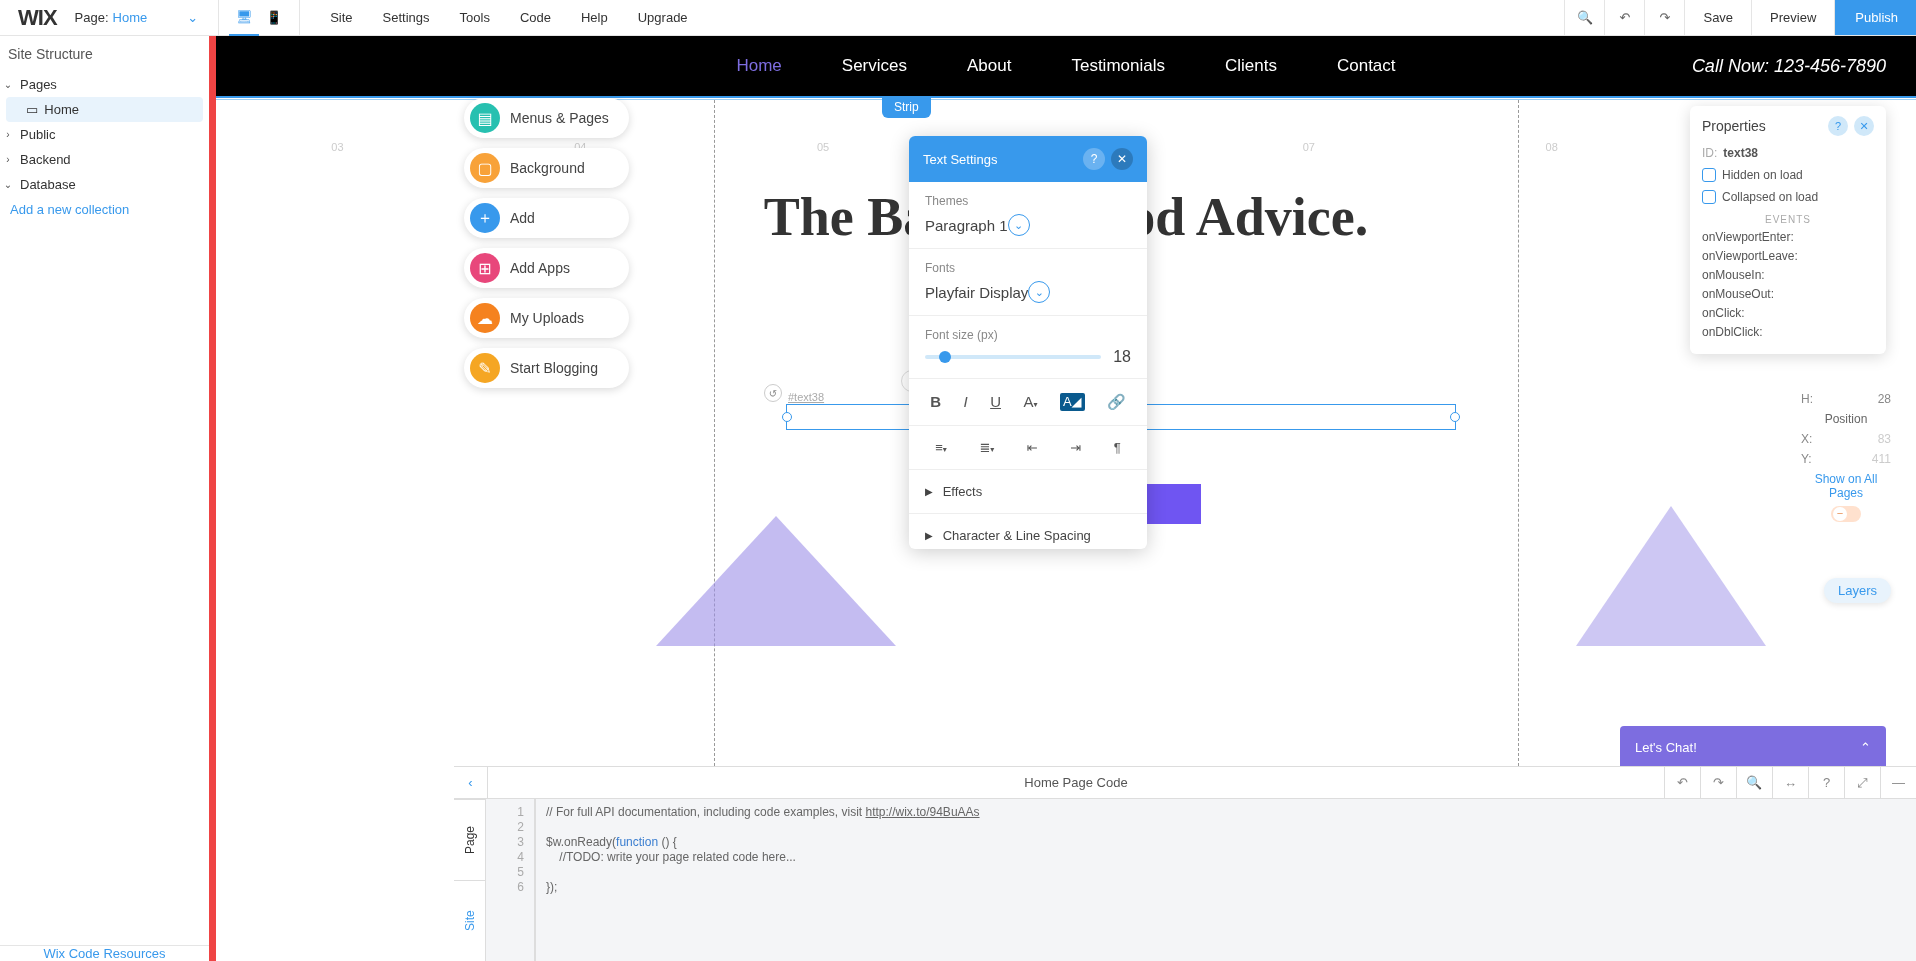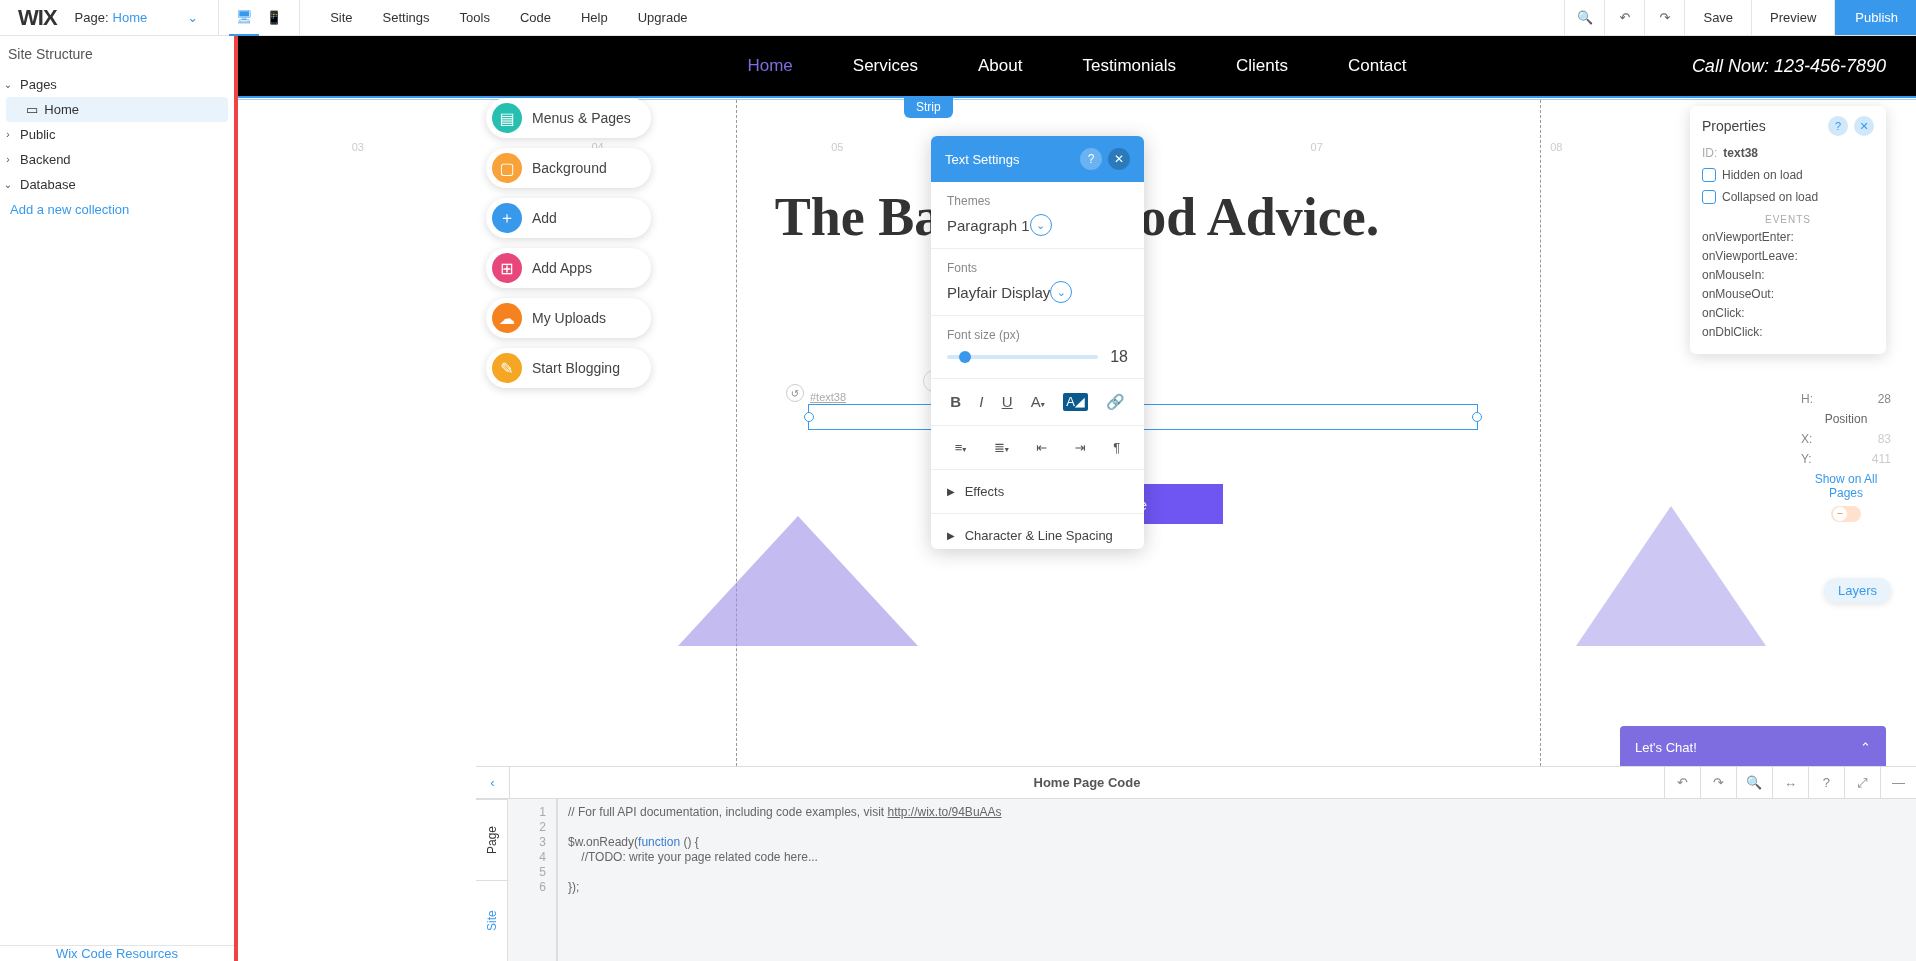"Site Structure" .left-panel { border-right: 4px solid #ef4444 -> 7px solid #ef4444; width: 238px -> 216px }
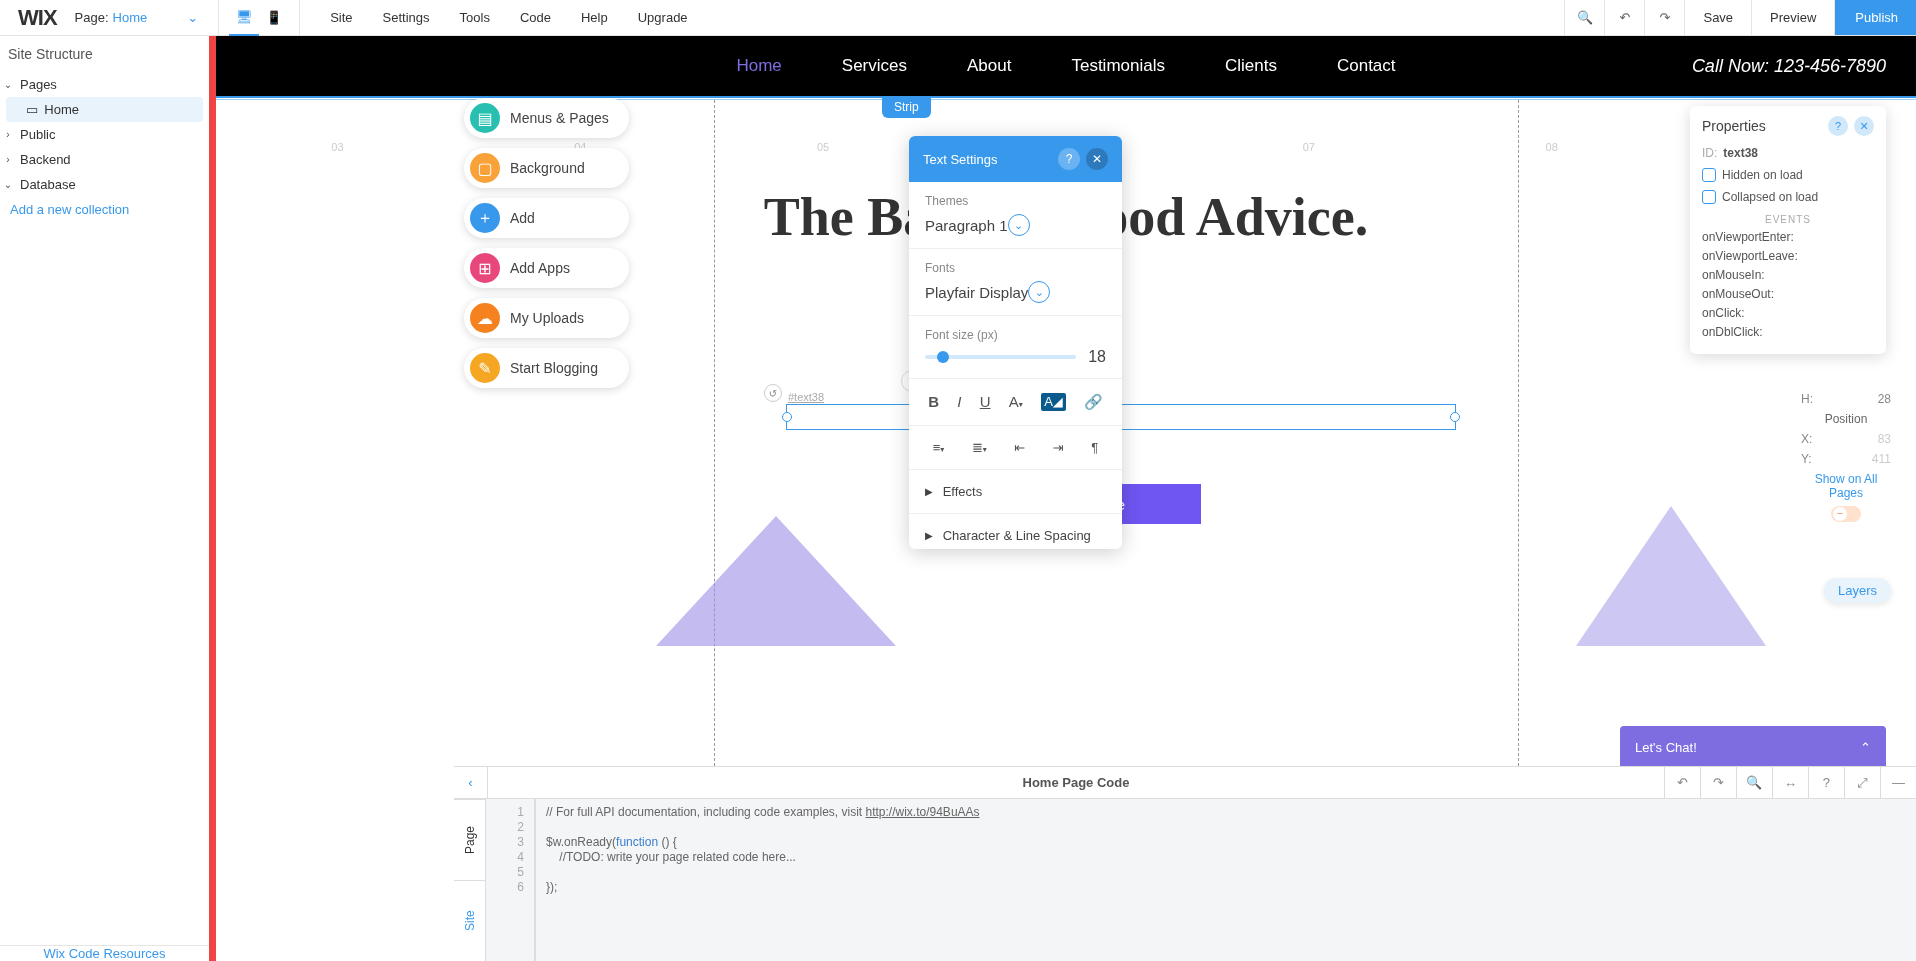"Text Settings" .text-settings-panel { width: 213px -> 238px }
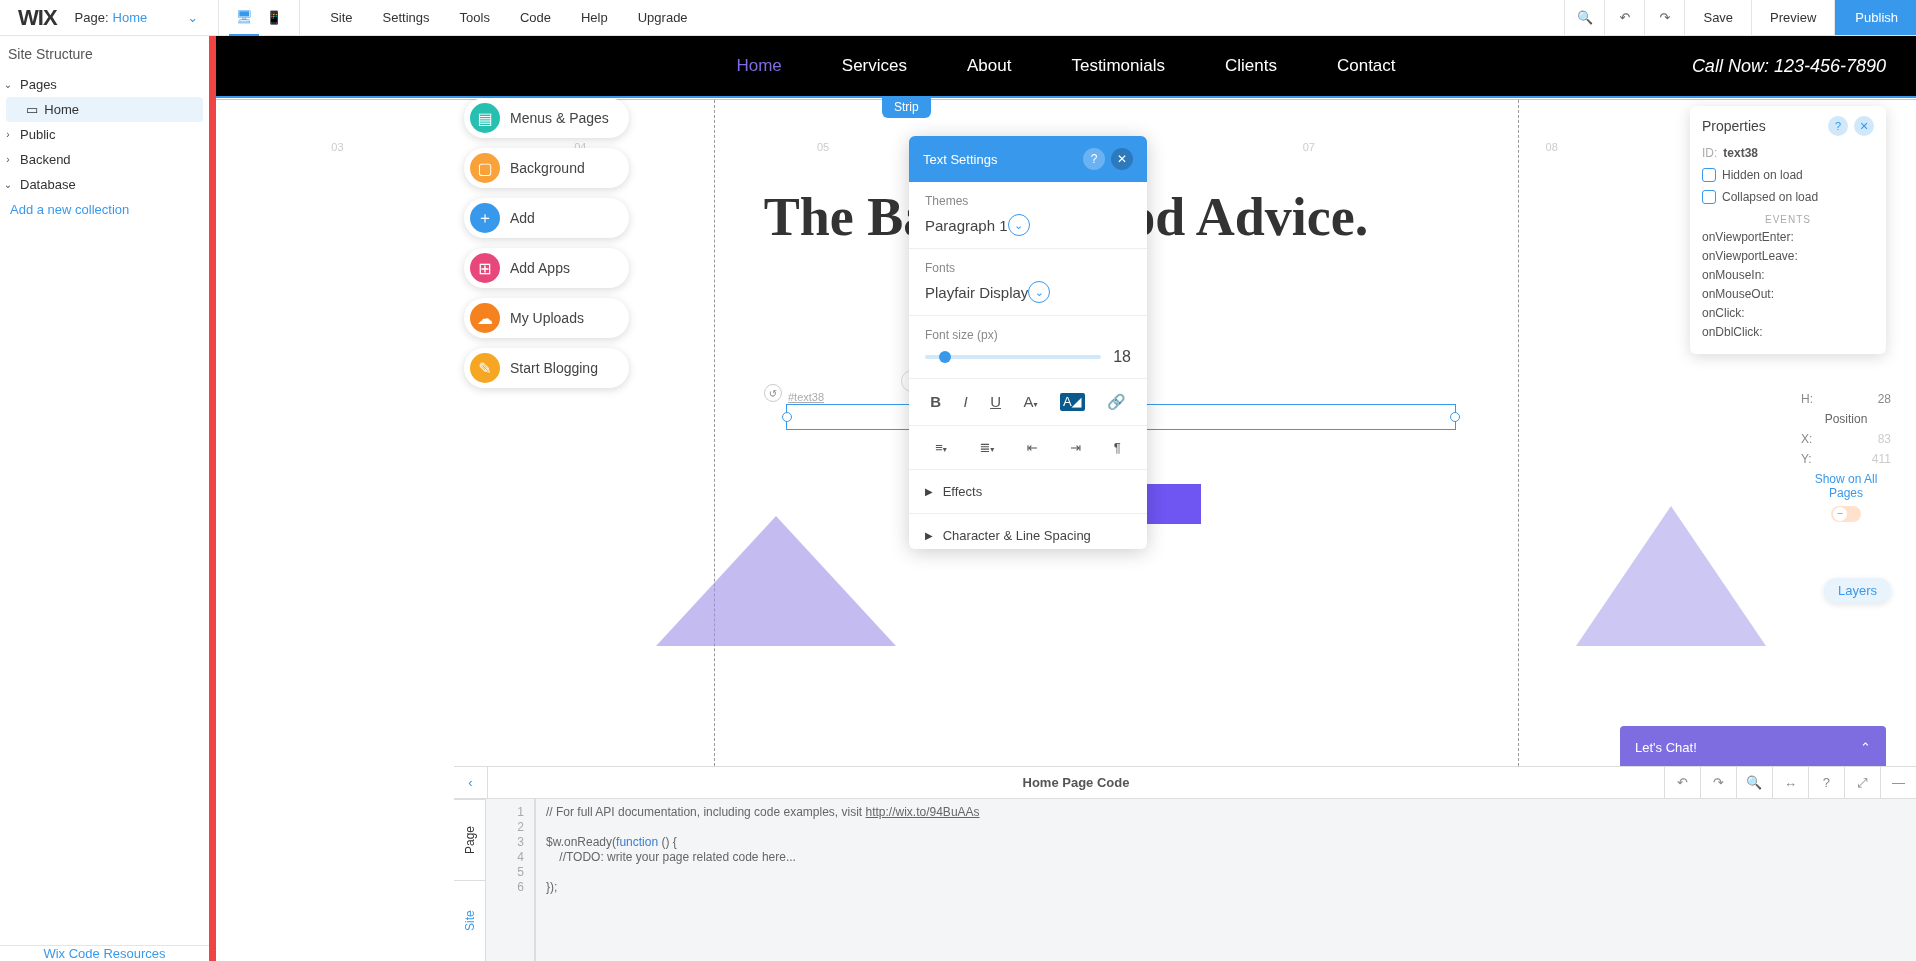"Home Page Code" .code-title { font-weight: bold -> none }
